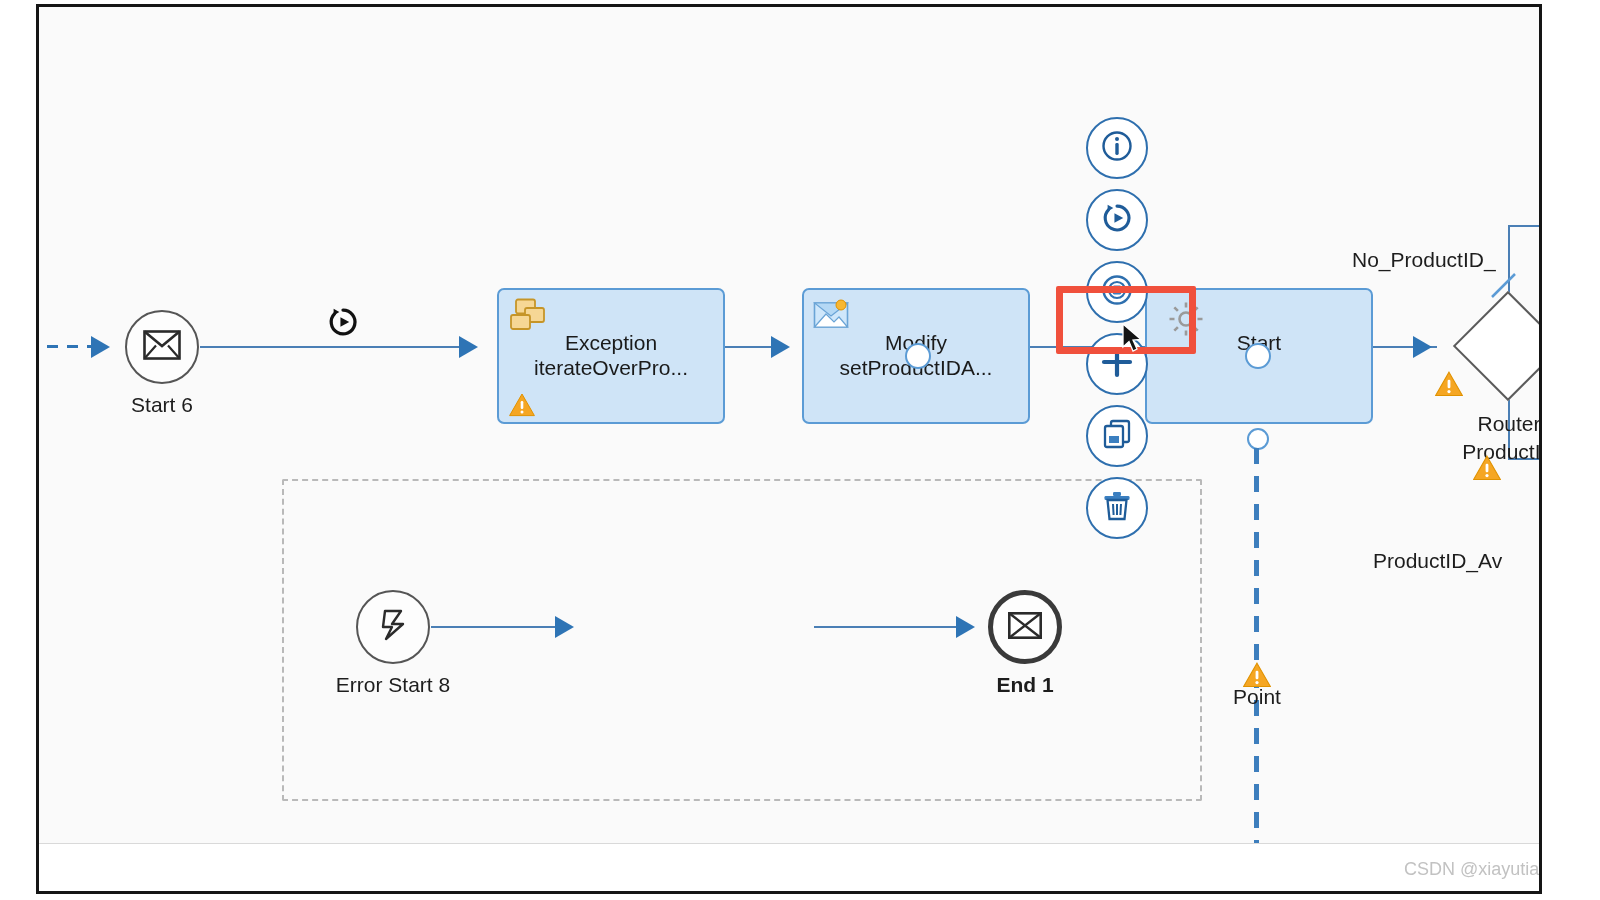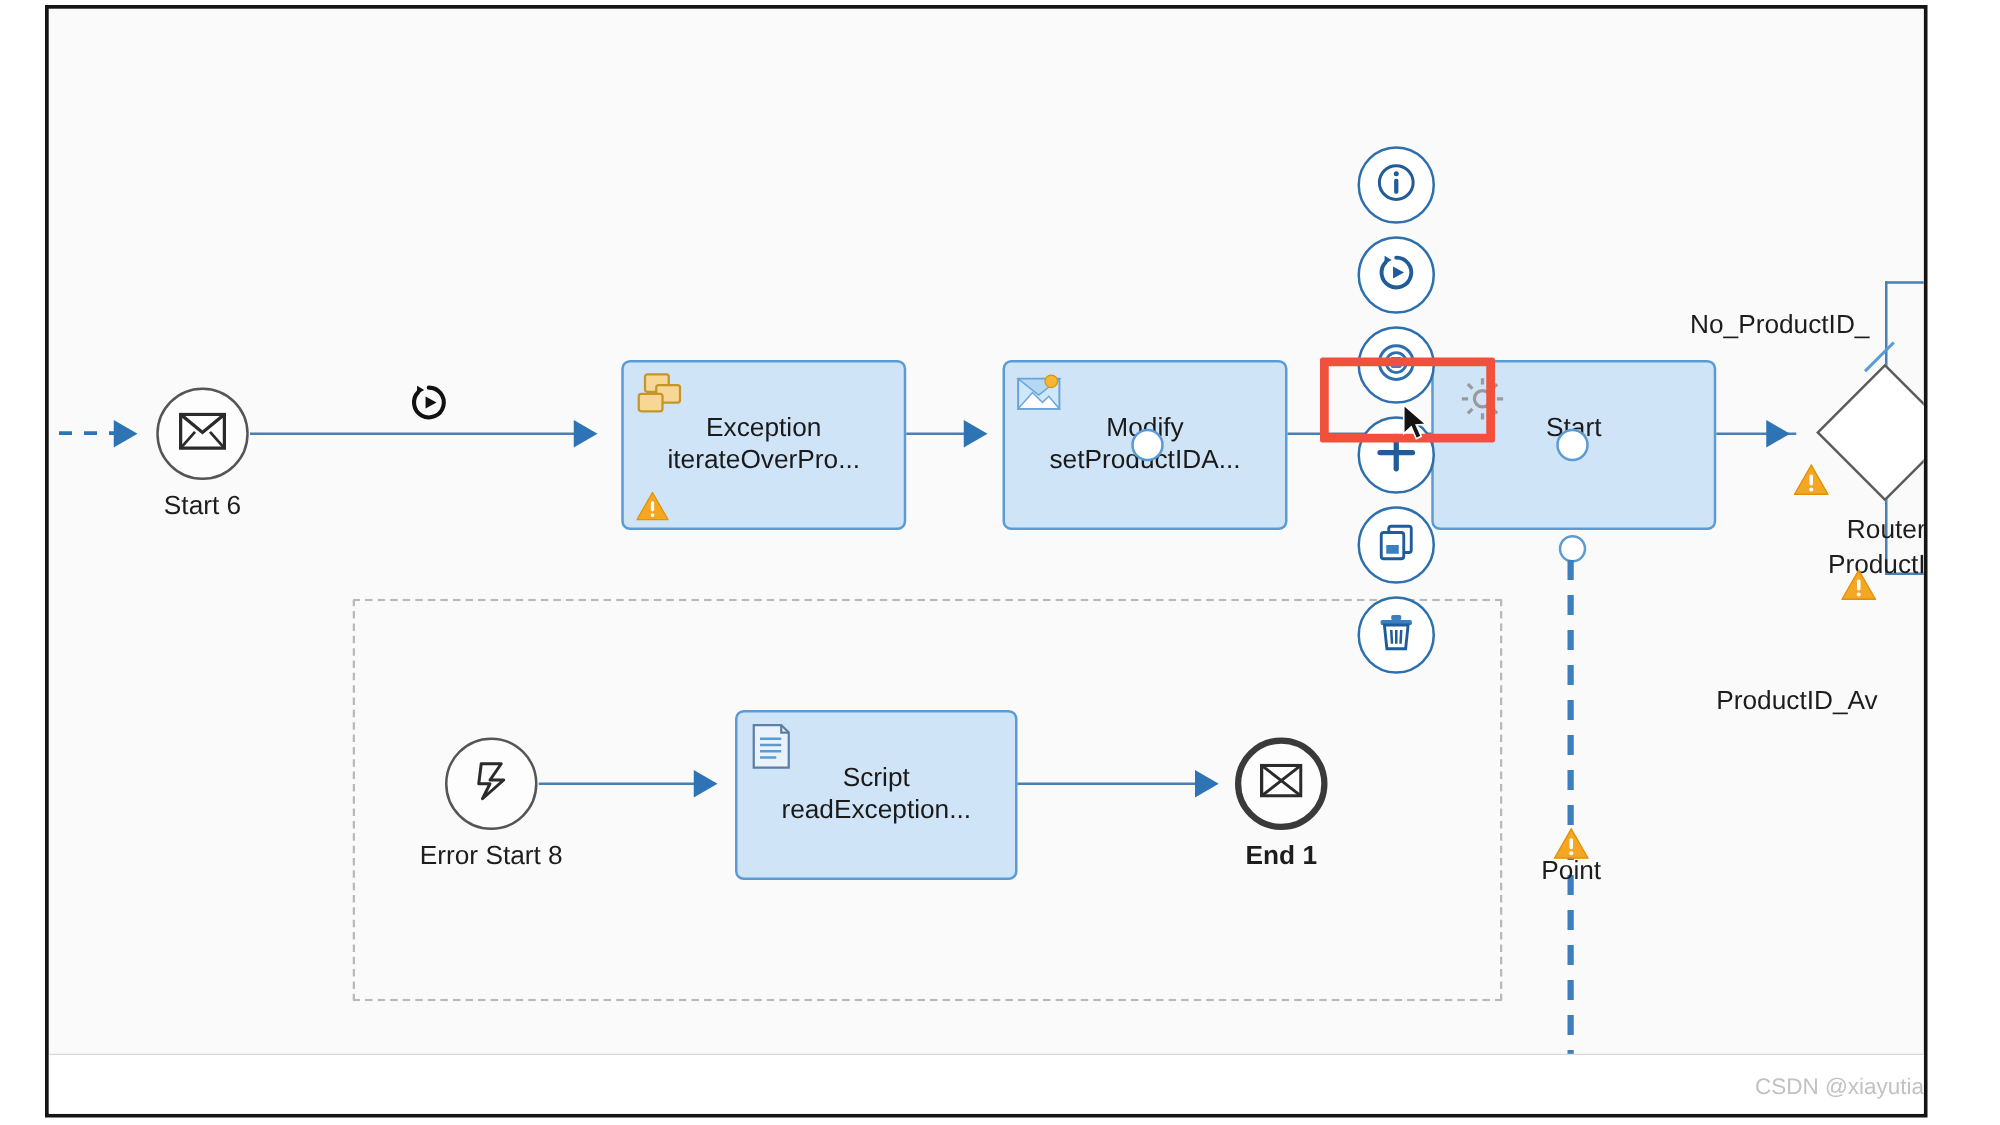"Script" div.task { html: <div> <span> <svg> <path></path> <path></path> <g> <line></line> <line></line> <line></line> <line></line> </g> </svg> </span> <div>Script</div> <div>readException...</div> </div> -> none }
